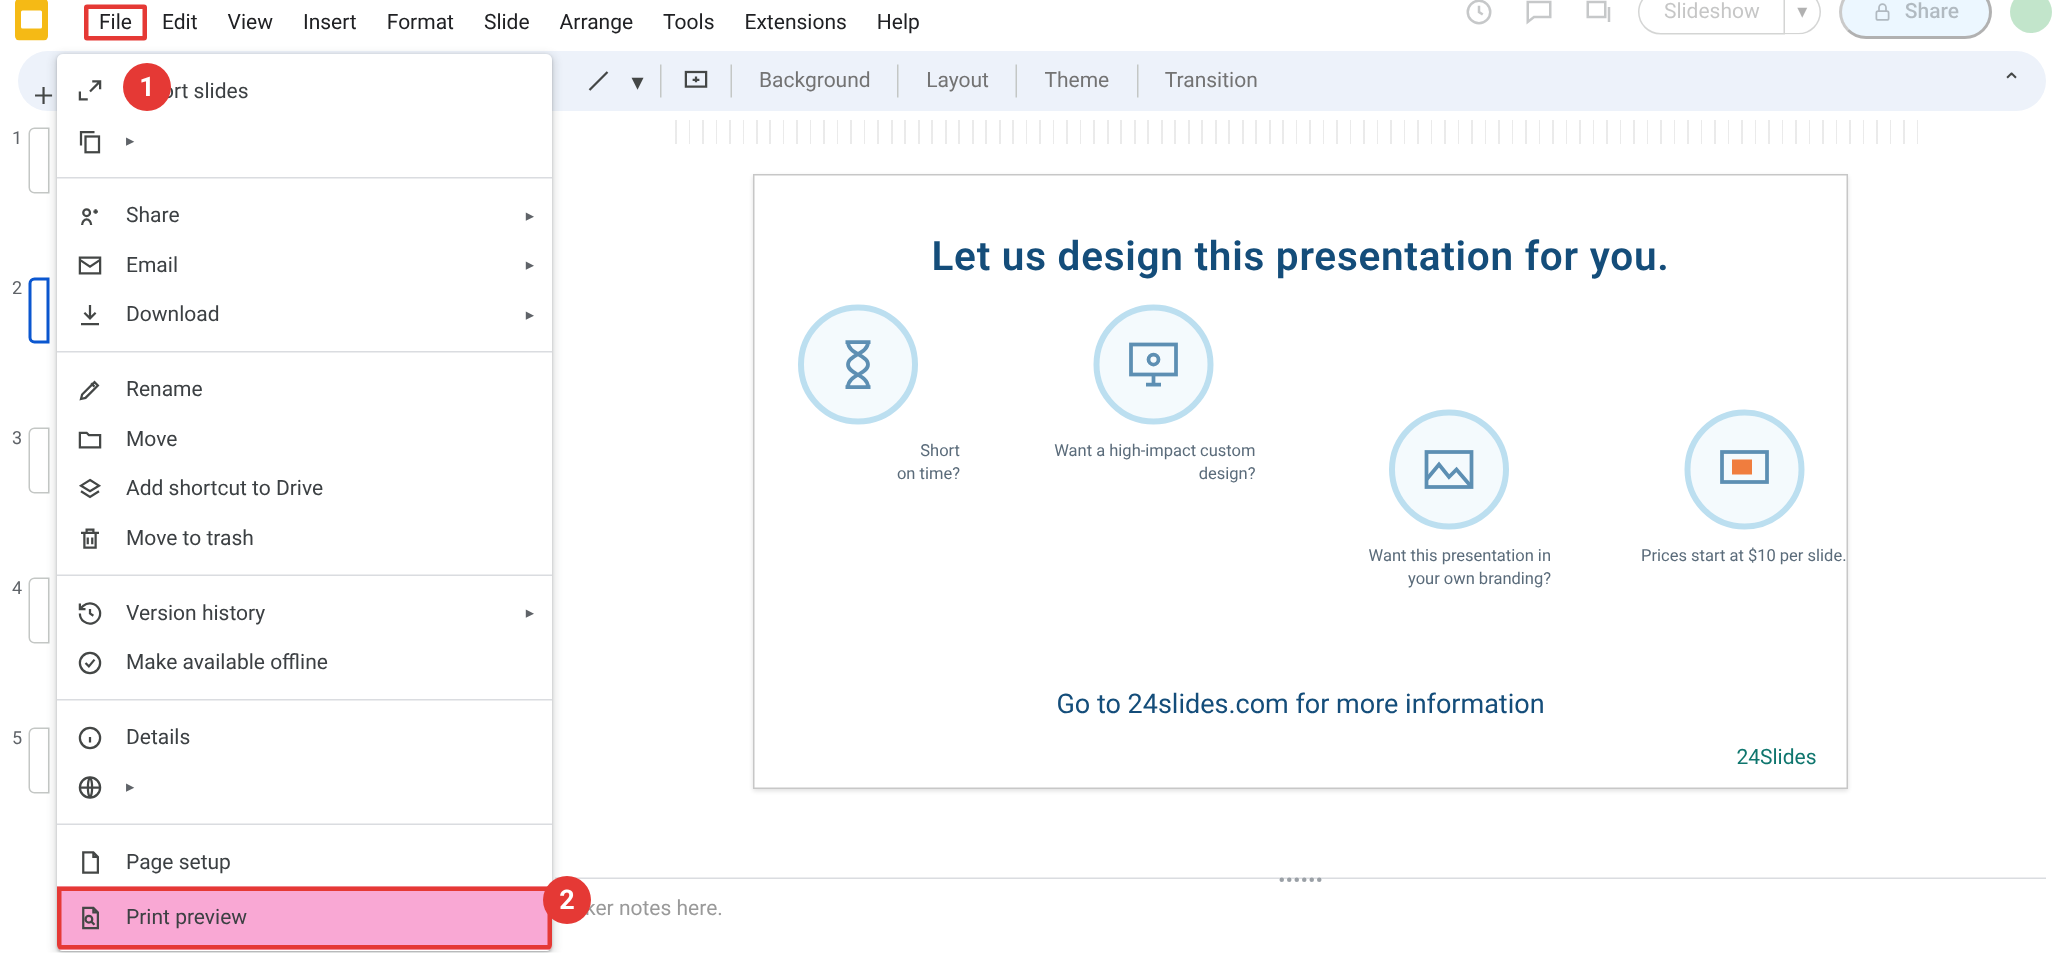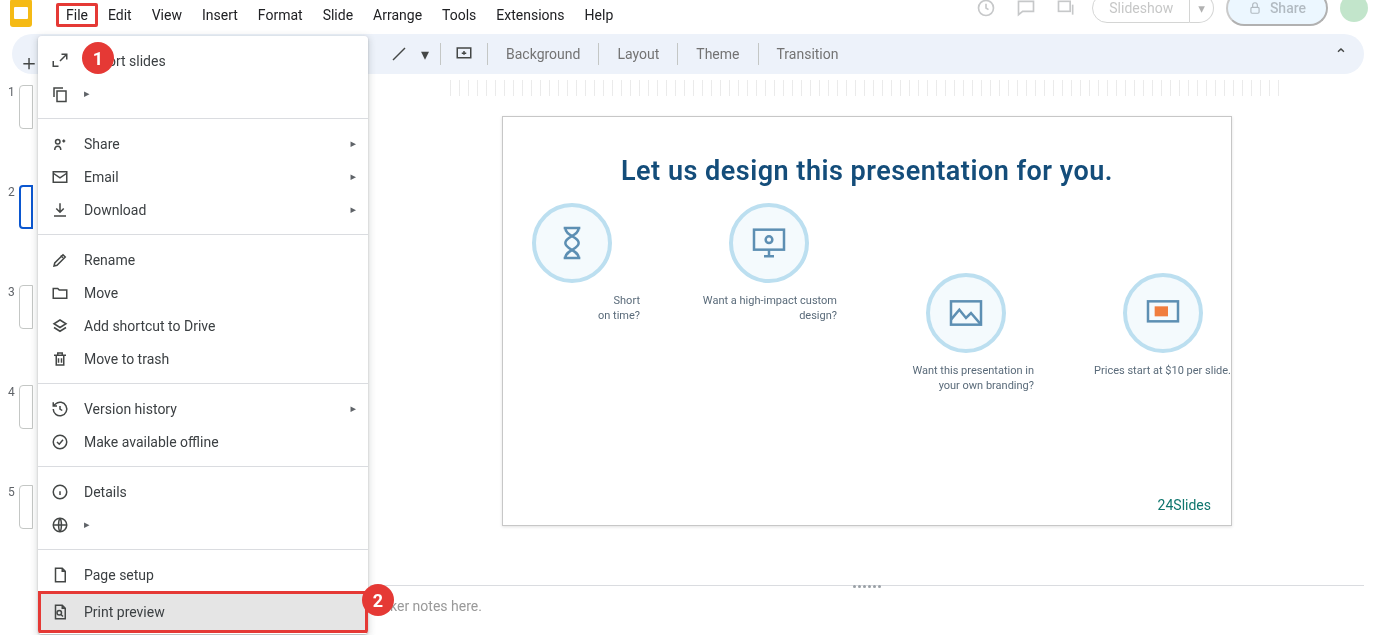"Go to 24slides.com for more" div.slide-footer { html: none -> <div>Go to 24slides.com for more information</div> }
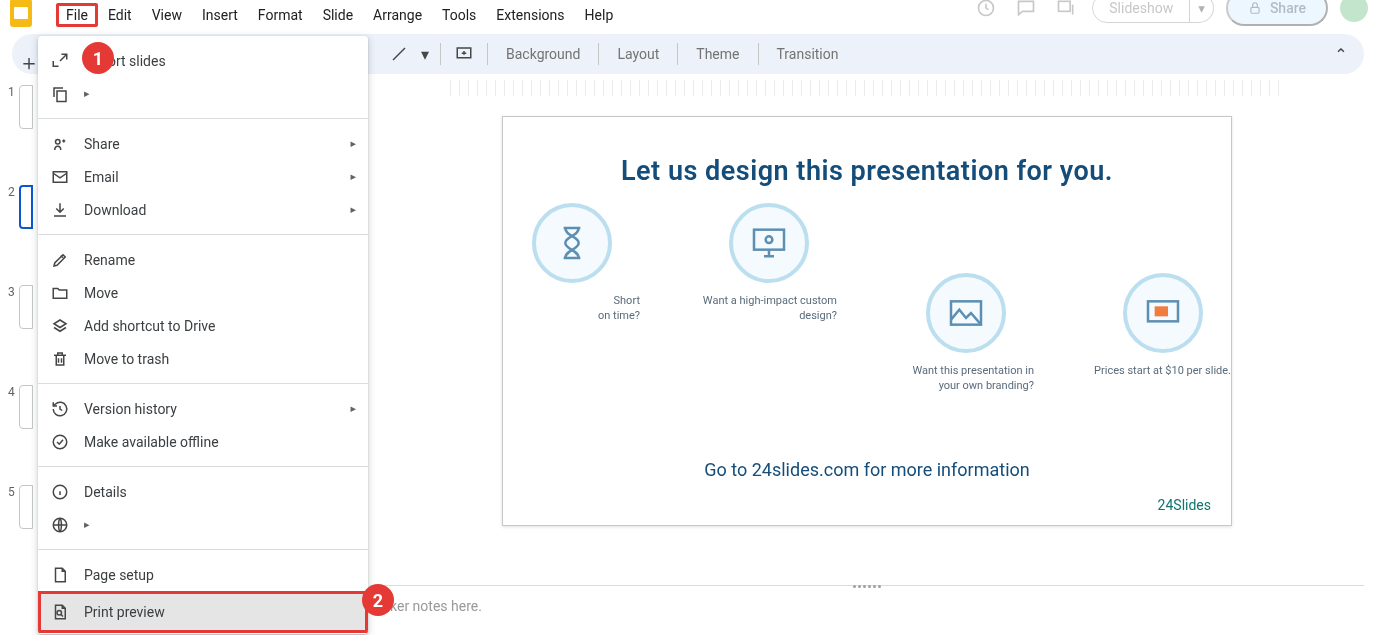"Print preview" .dropdown-item.highlighted { background: #e5e5e5 -> #f9a8d4 }
